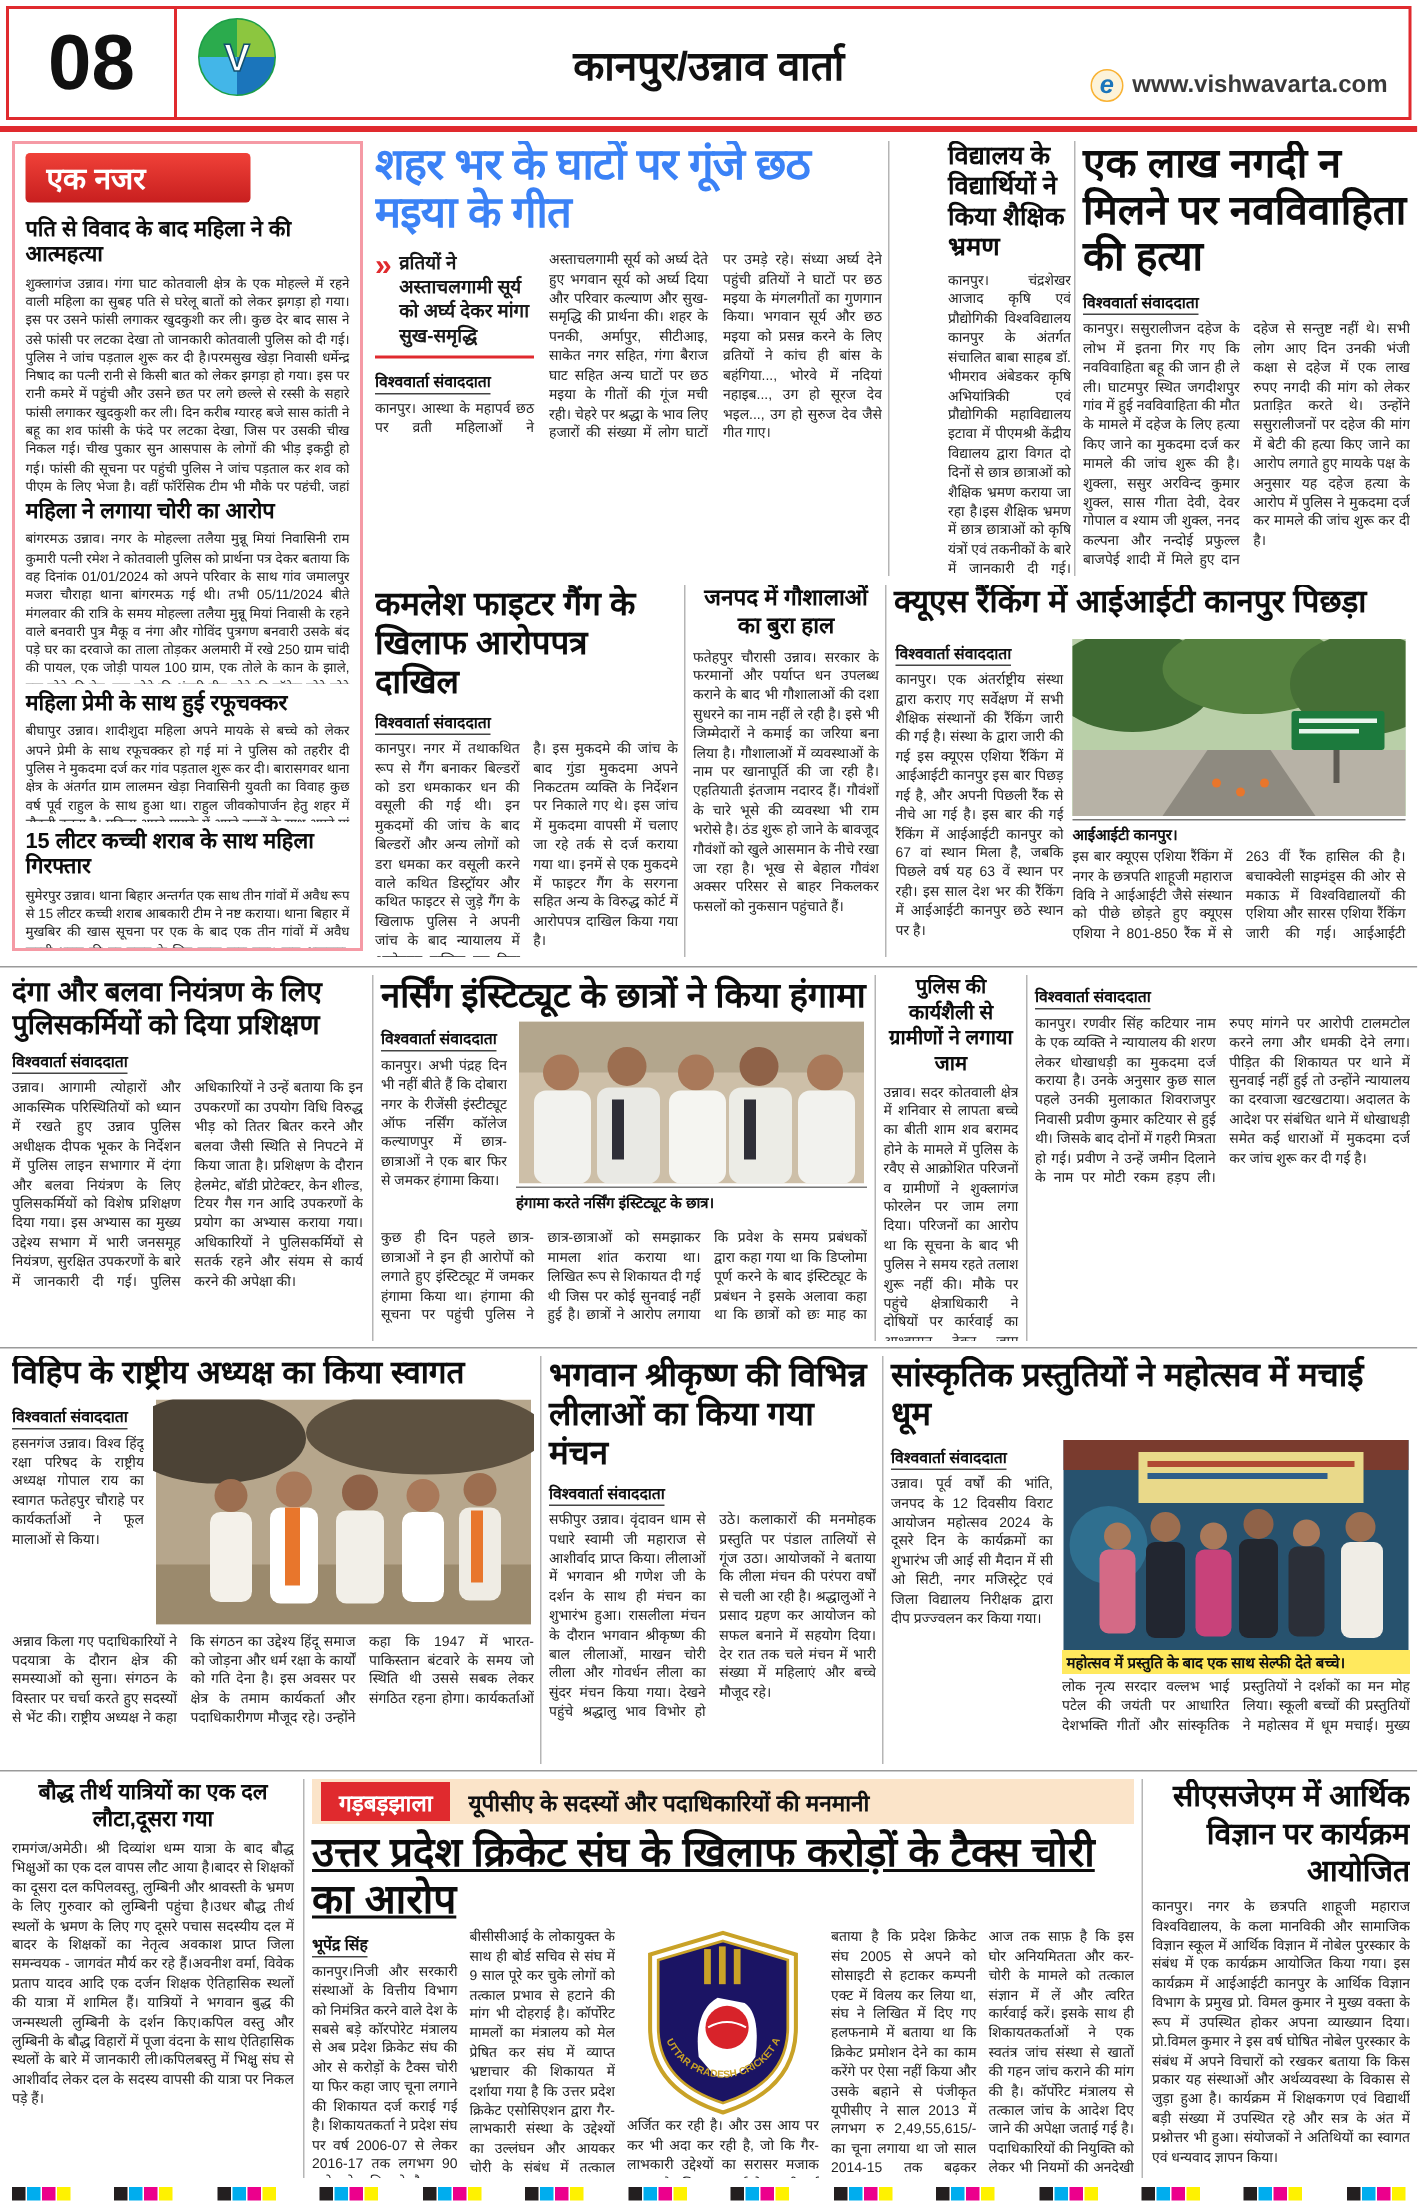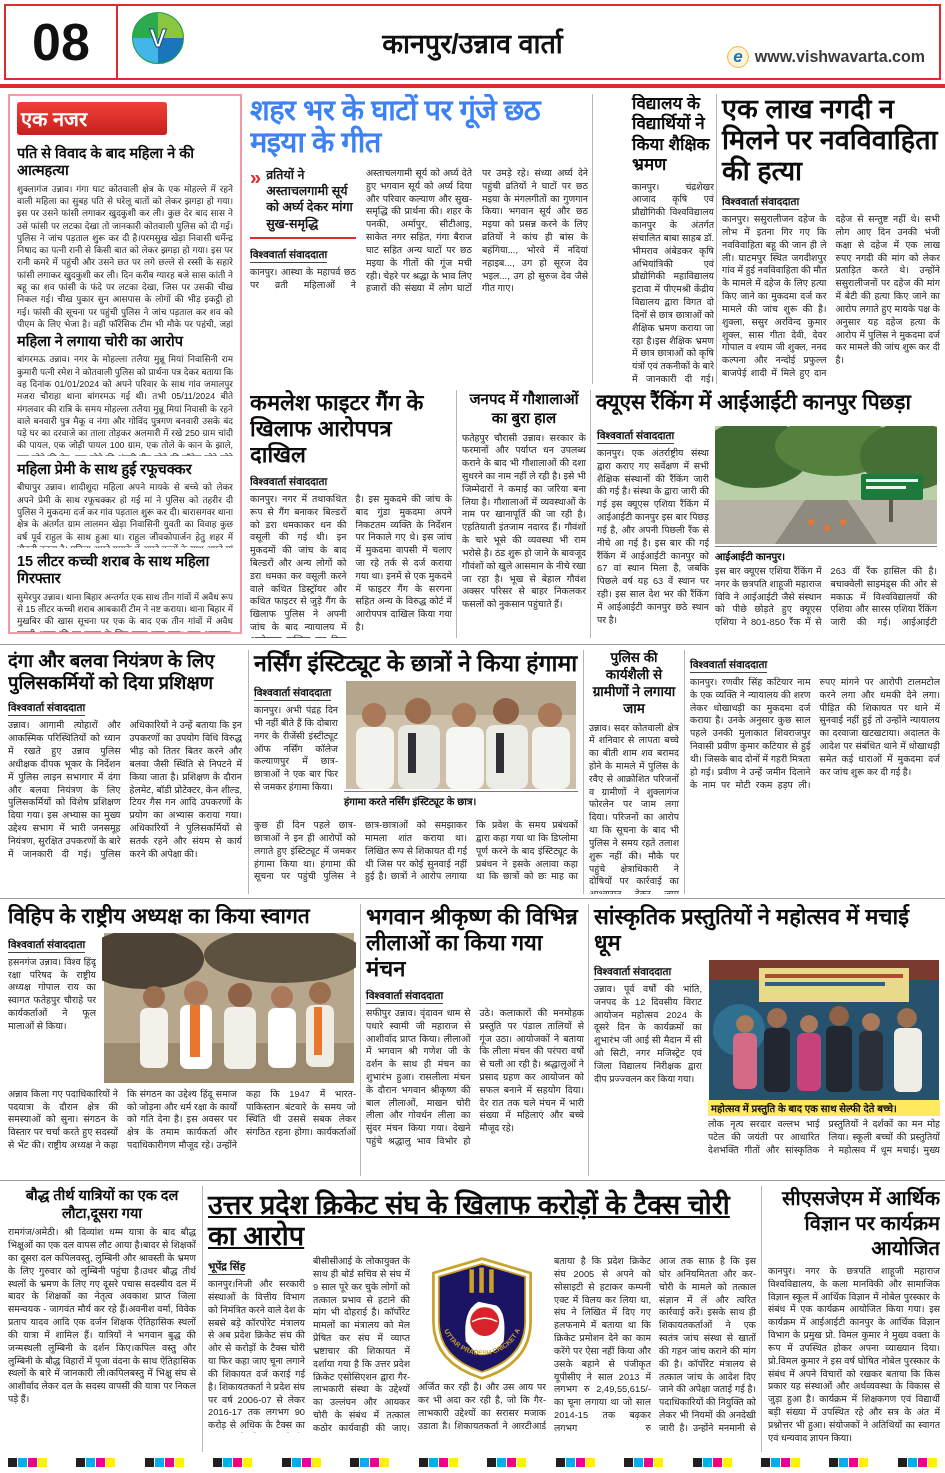"एक नजर" .ek-head { padding: 3px 4px -> 3px 14px }
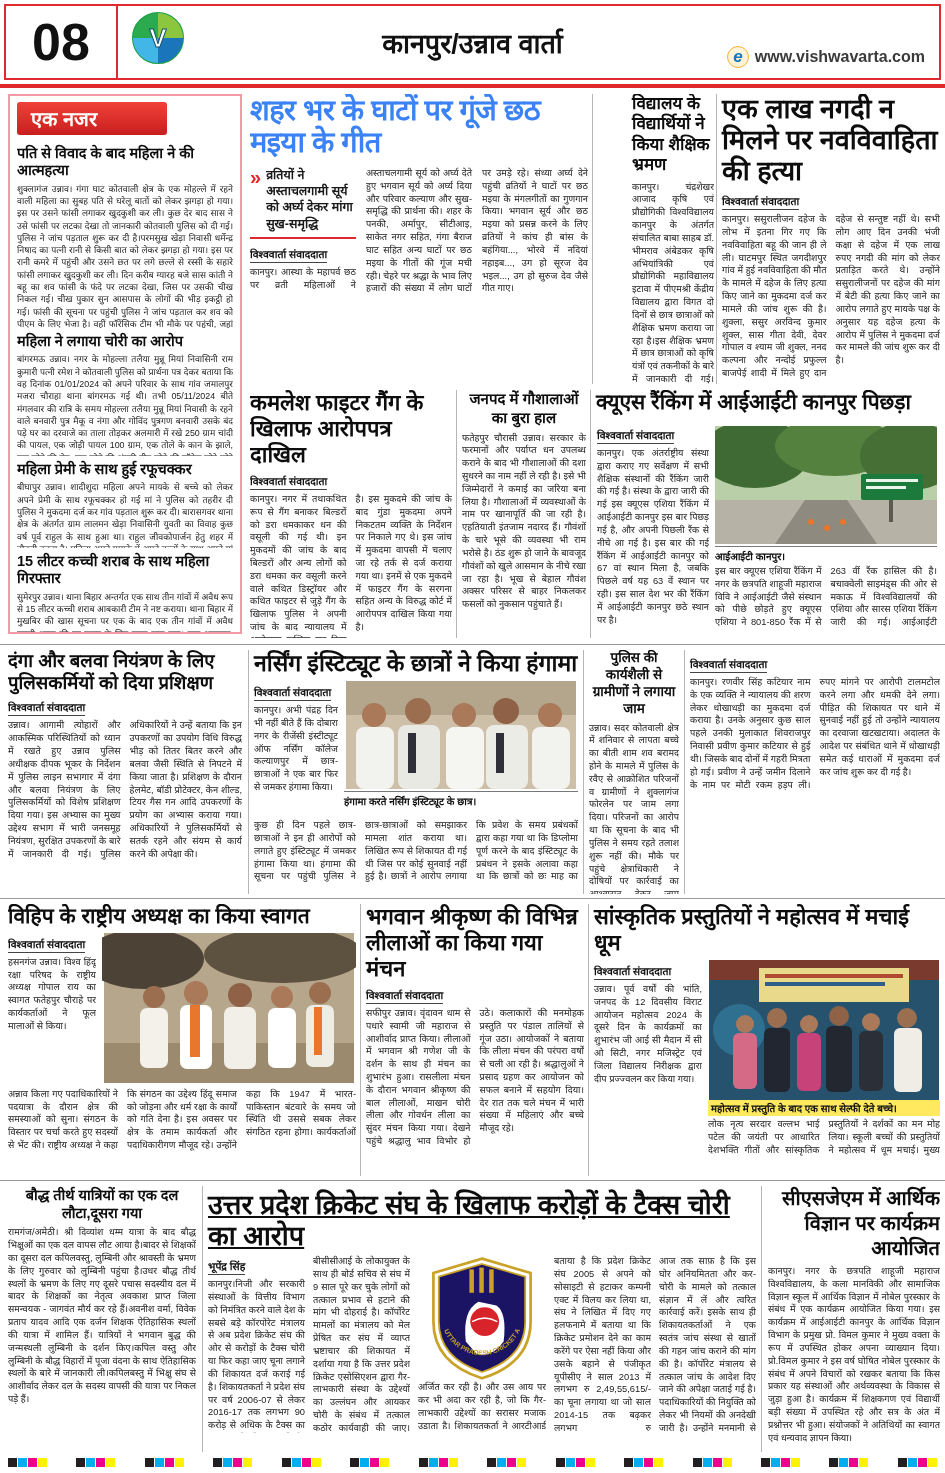"गड़बड़झाला" div.strap { html: none -> <div> <span>गड़बड़झाला</span> <span>यूपीसीए के सदस्यों और पदाधिकारियों की मनमानी</span> </div> }
